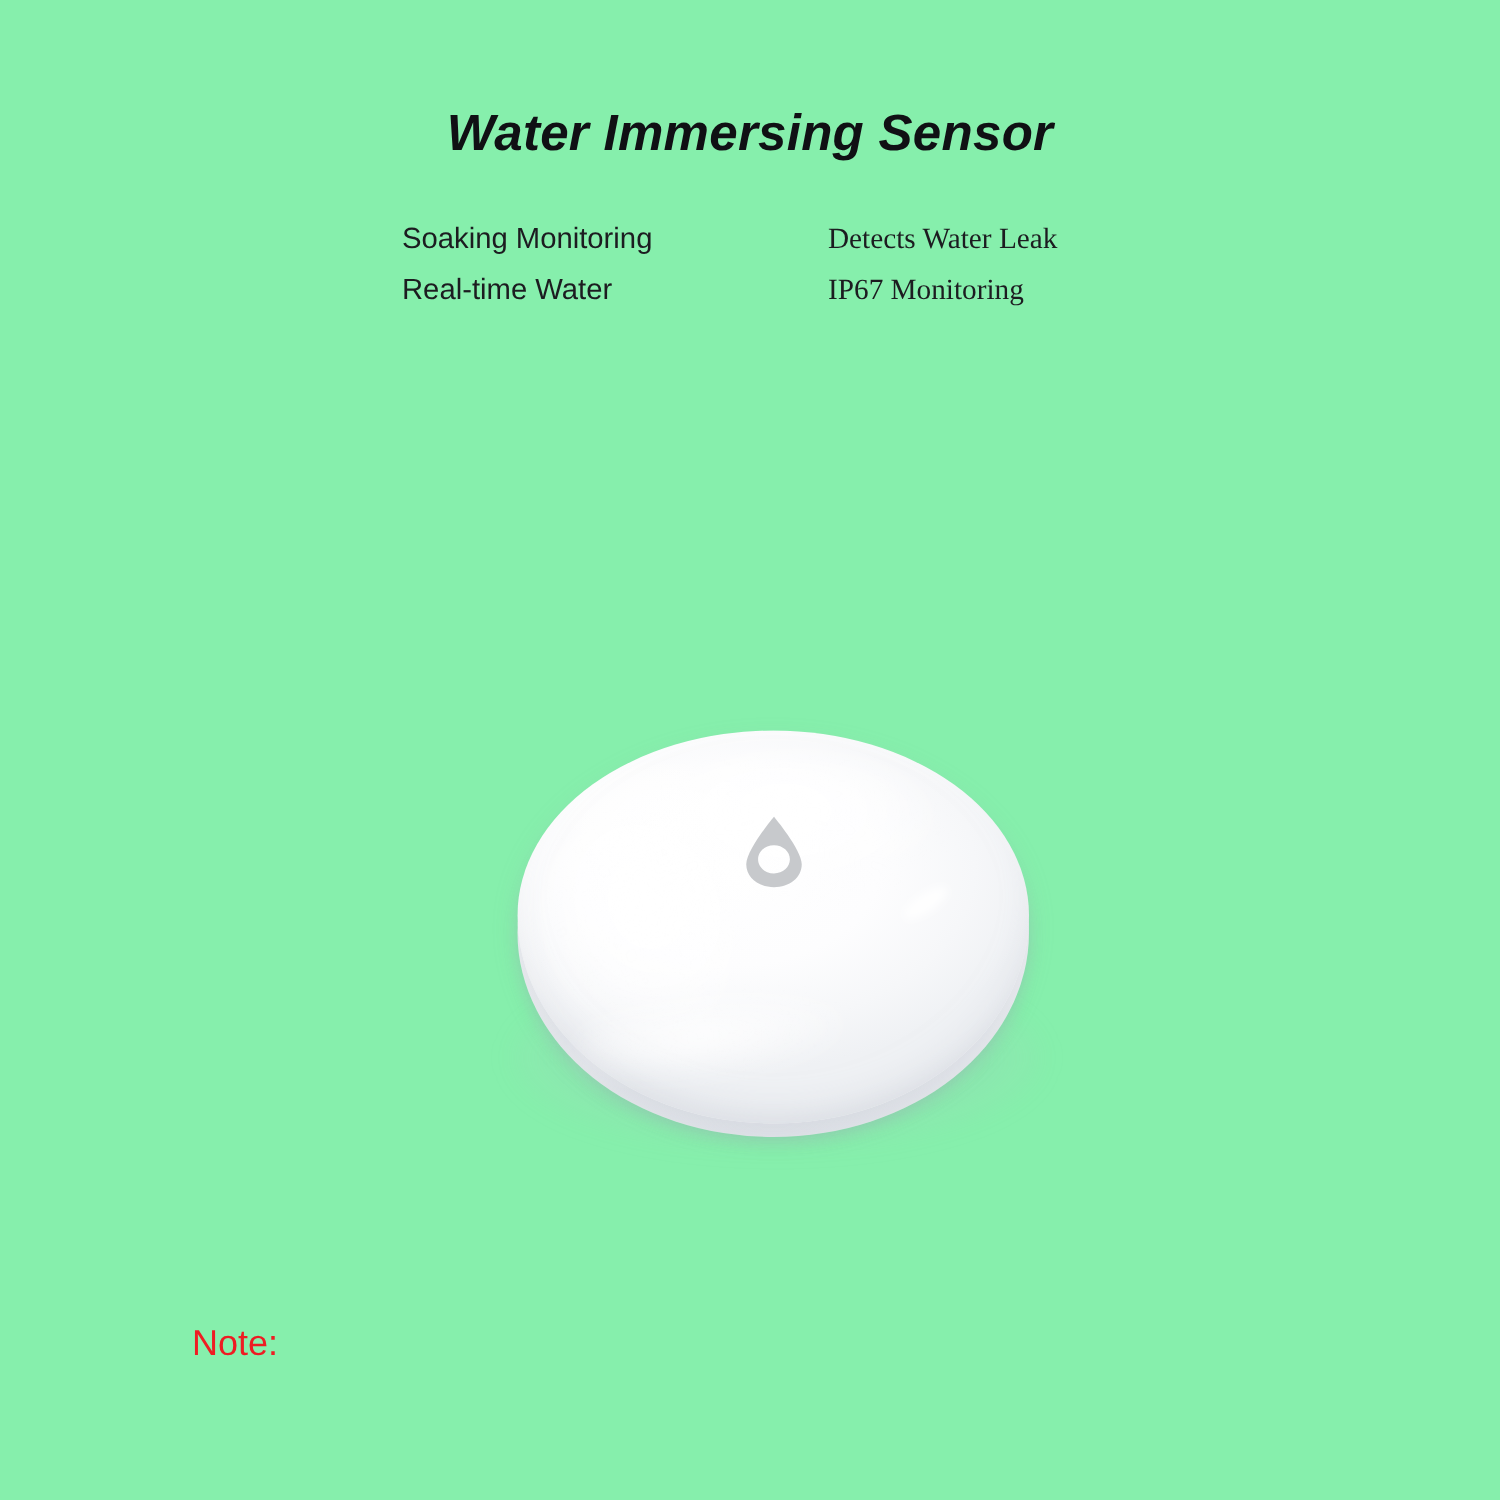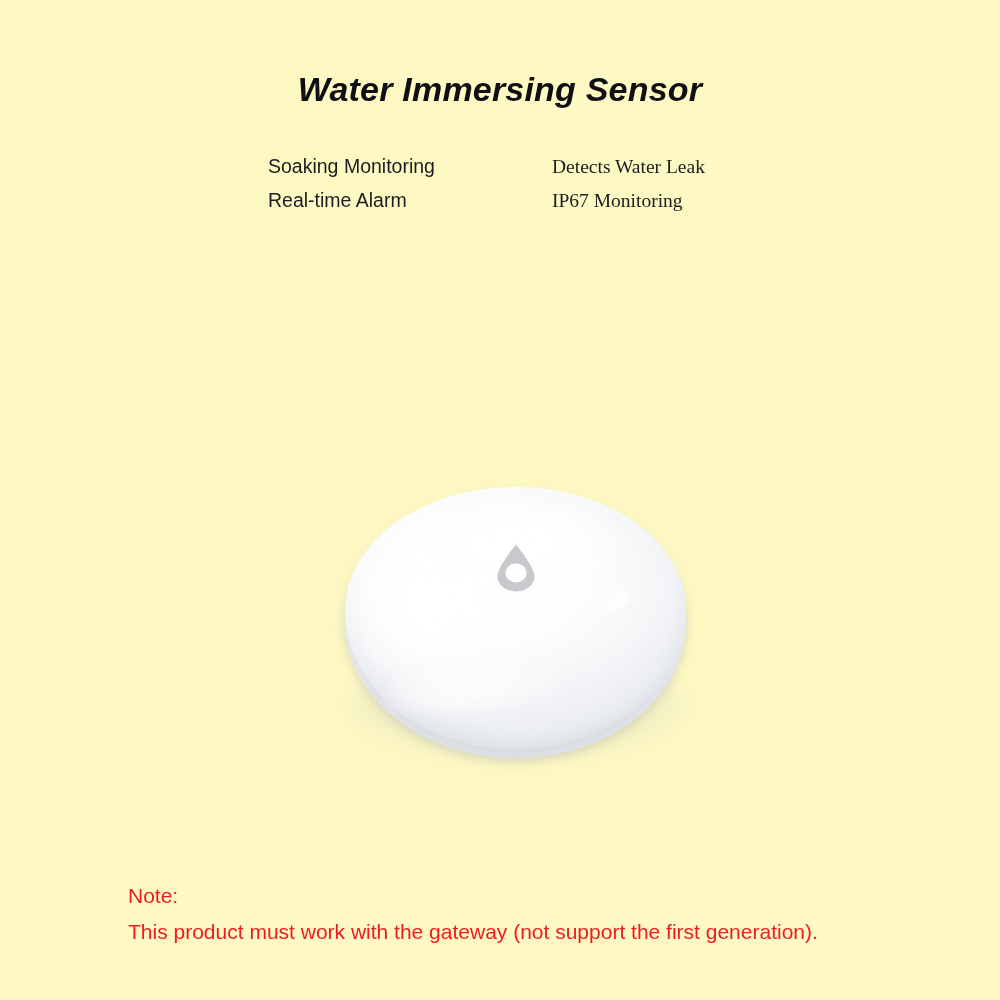"Water Immersing Sensor" #page { background: #fef9c3 -> #86efac }
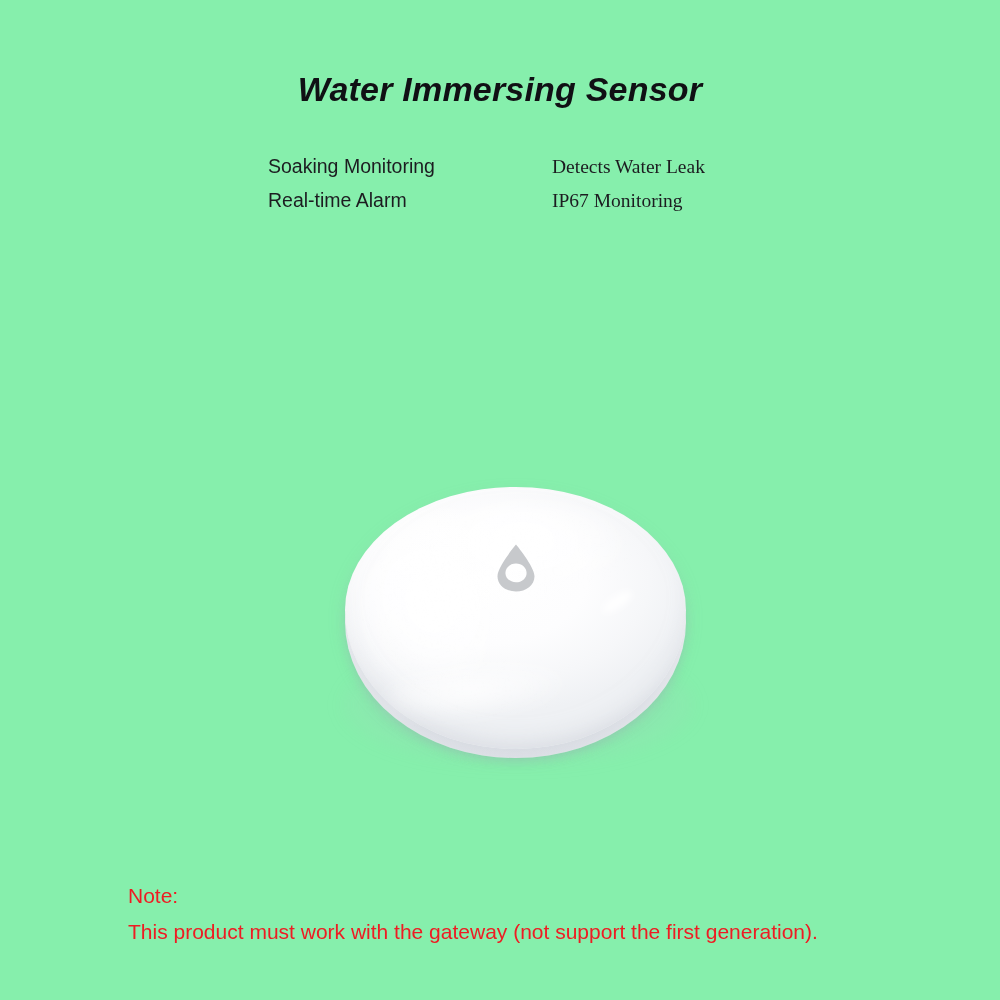"Soaking Monitoring" .feature-row { align-items: center -> none }
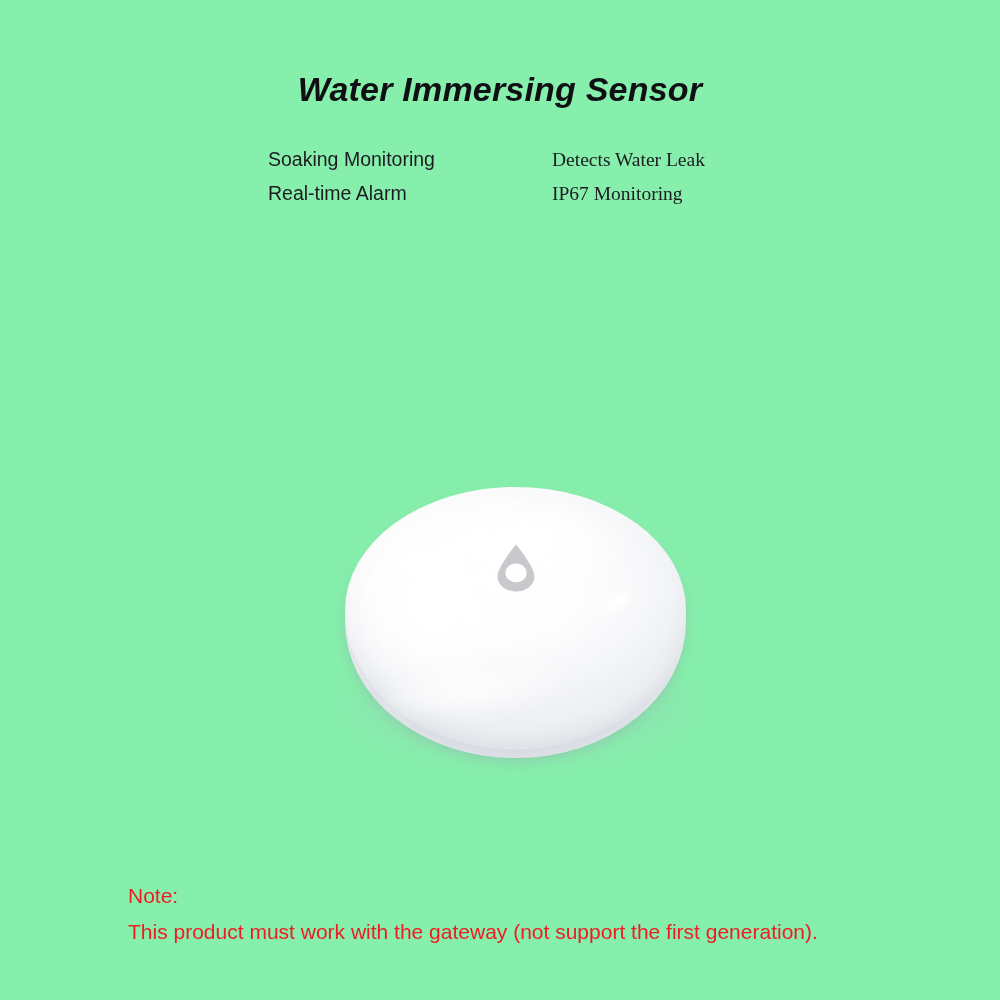"Real-time Alarm" div.feature-cell { text: Alarm -> Water }
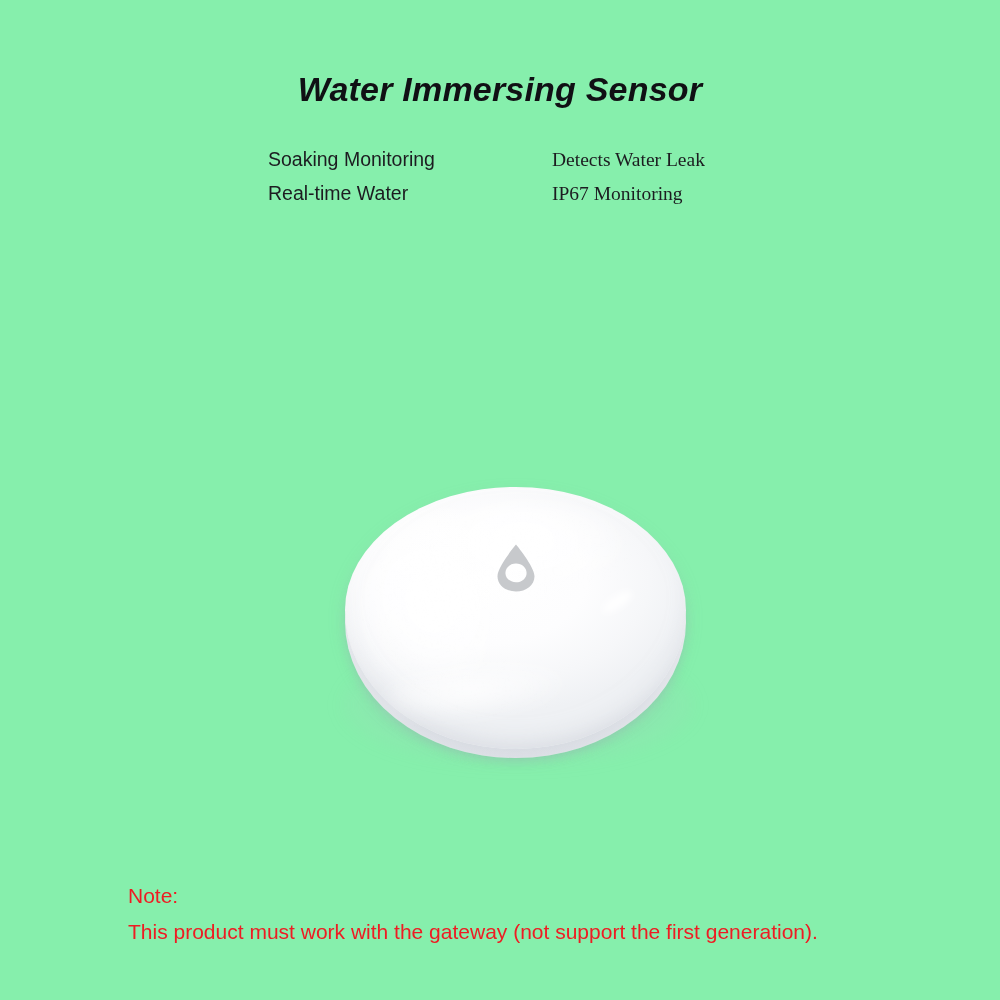"Note:" .note-line { font-size: 21px -> 24px }
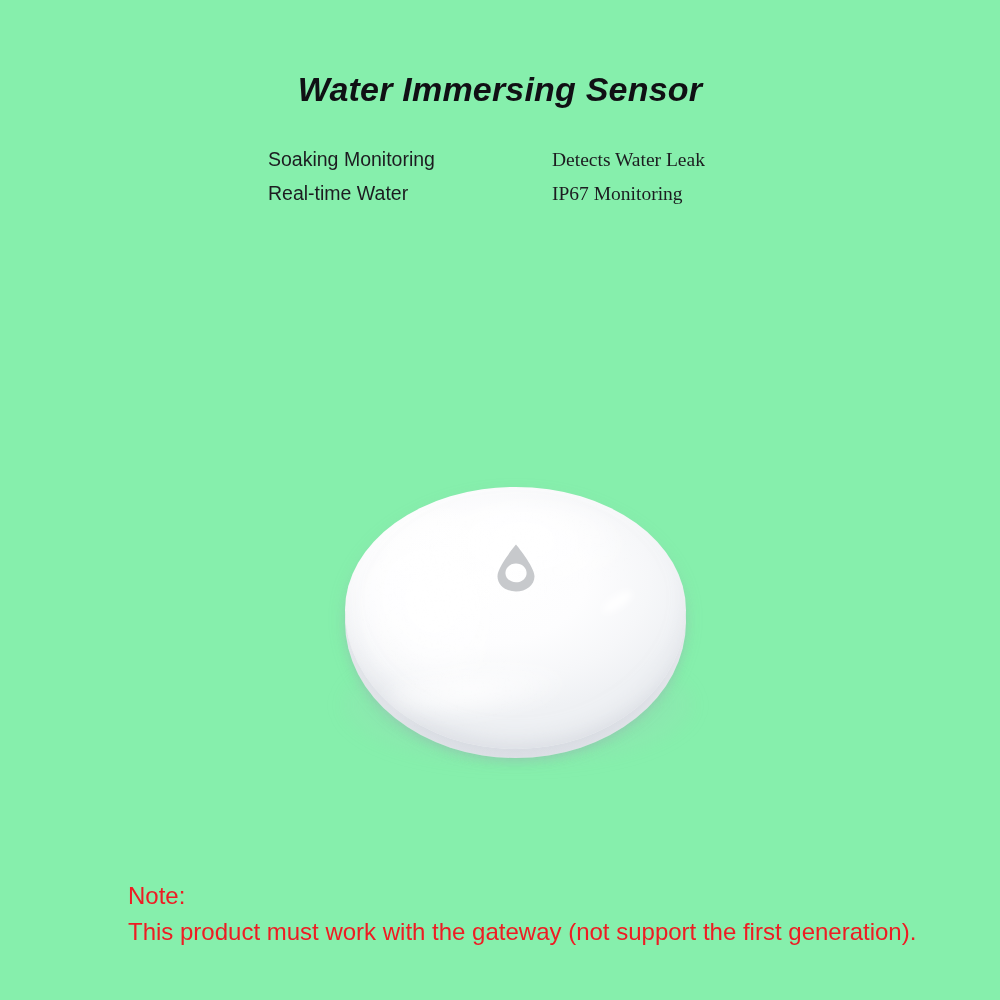"This product must work with" div.note-line { html: <div>This product must work with the gateway (not support the first generation).</div> -> none }
